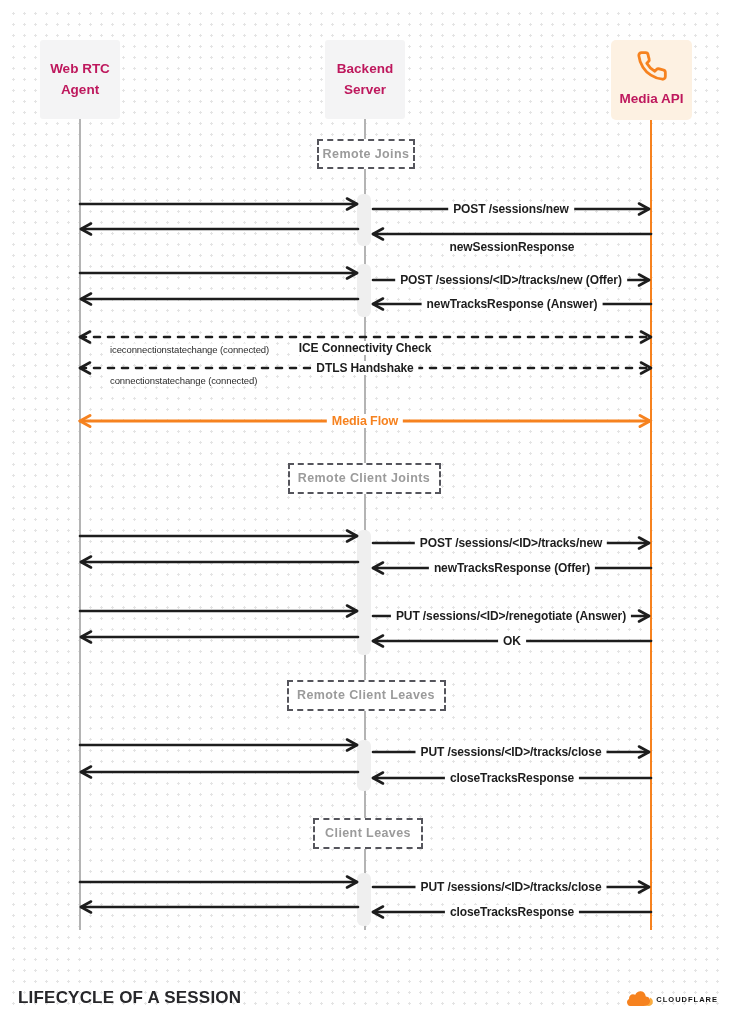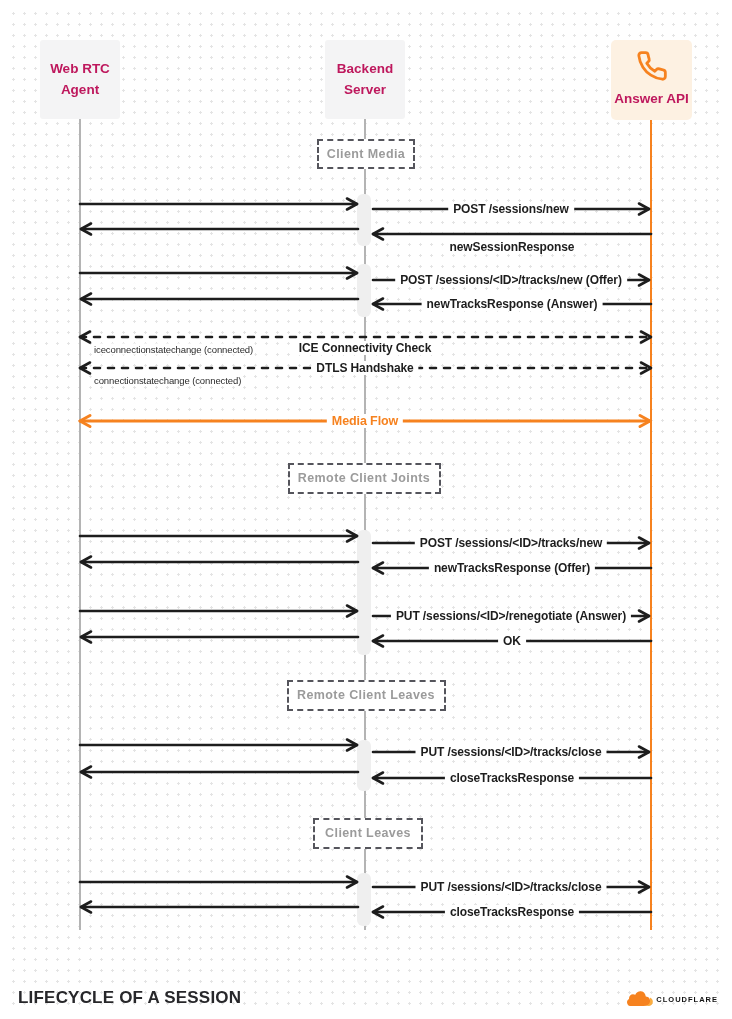"Answer API" span { text: Answer -> Media }
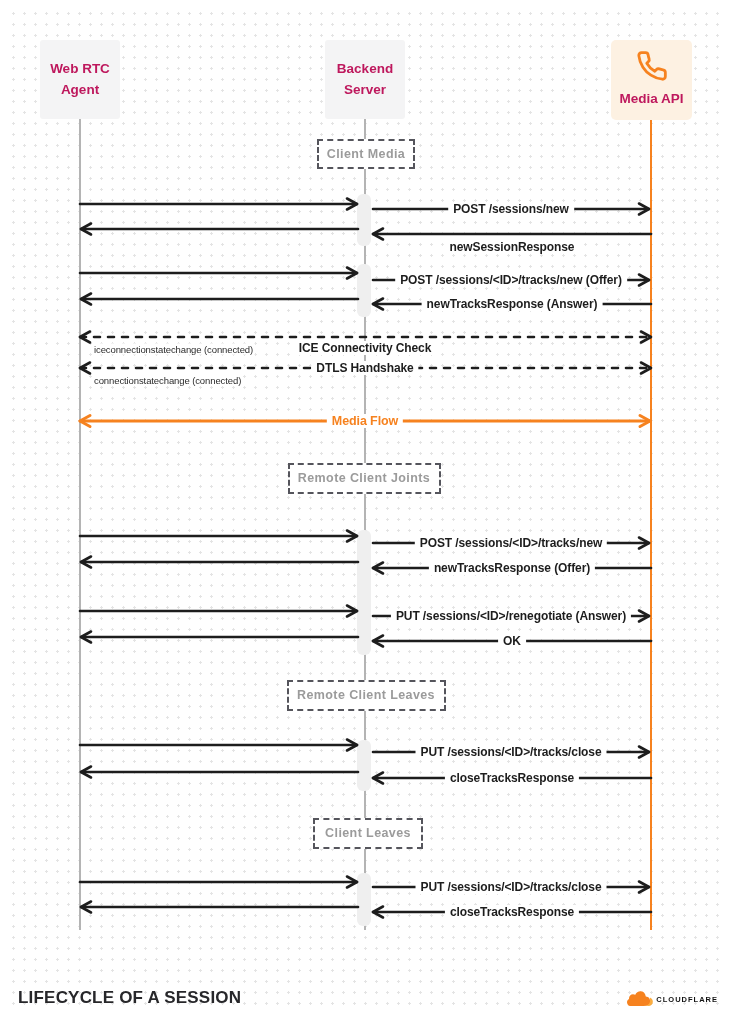"Client Media" div.section-label { text: Client Media -> Remote Joins }
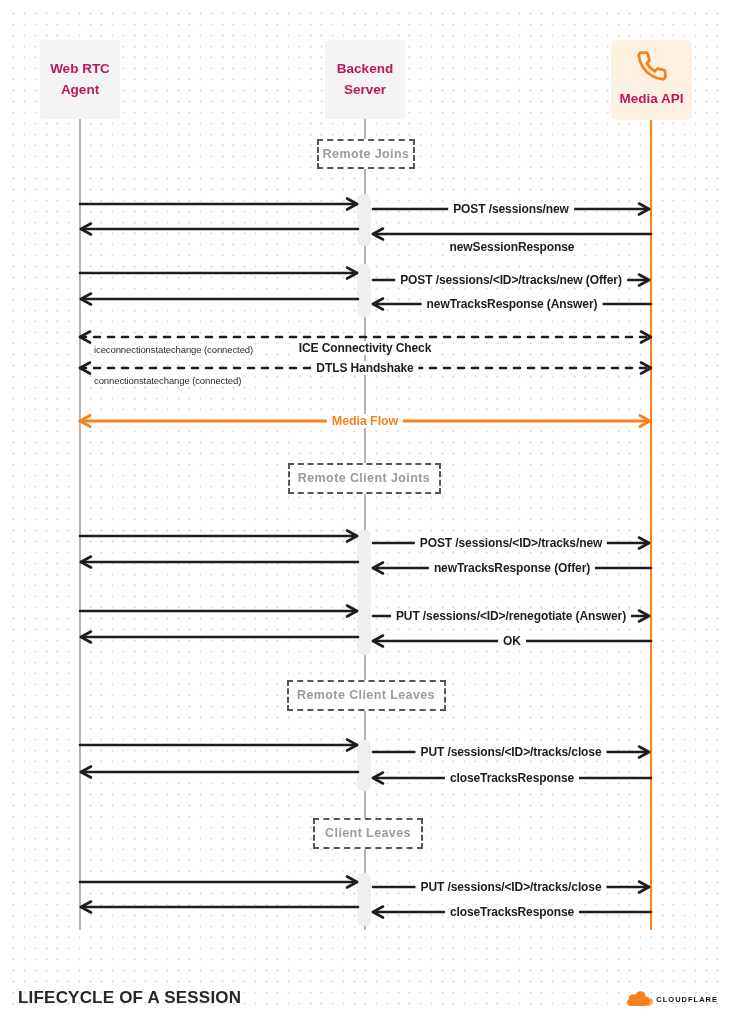"iceconnectionstatechange (connected)" .event-note { margin-left: none -> 16px }
